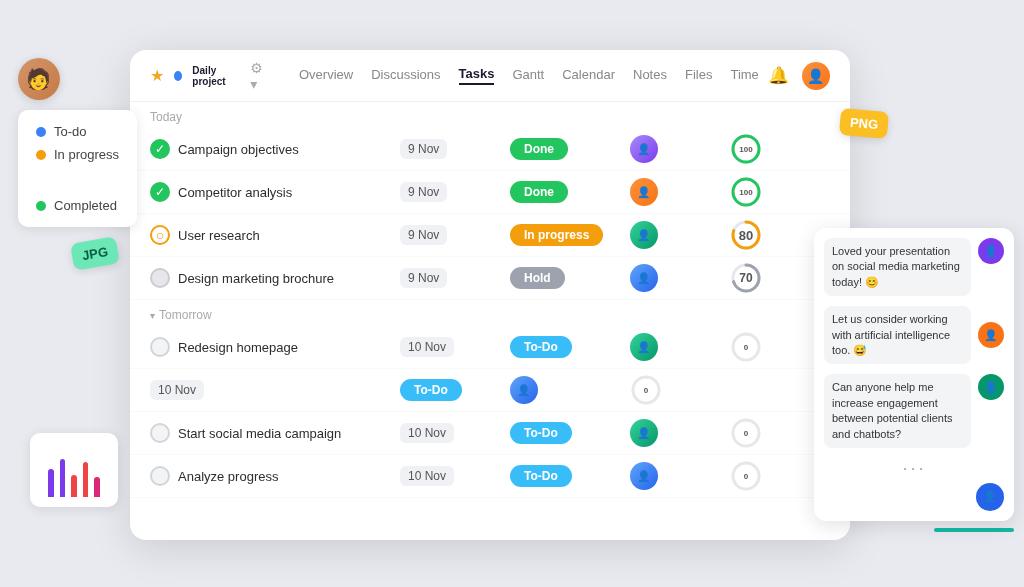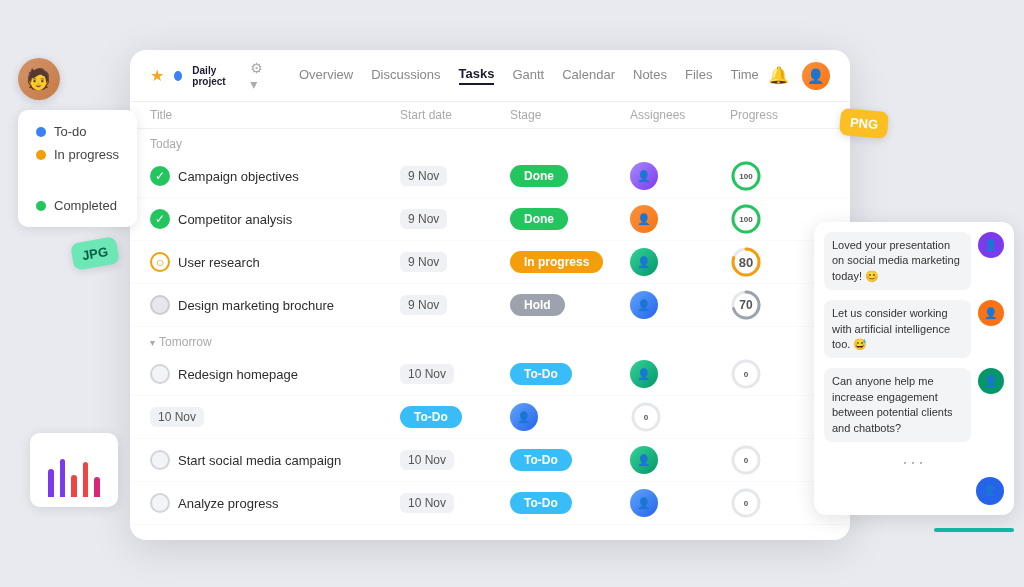"Title" div.table-header { html: <div> <span>Title</span> <span>Start date</span> <span>Stage</span> <span>Assignees</span> <span>Progress</span> </div> -> none }
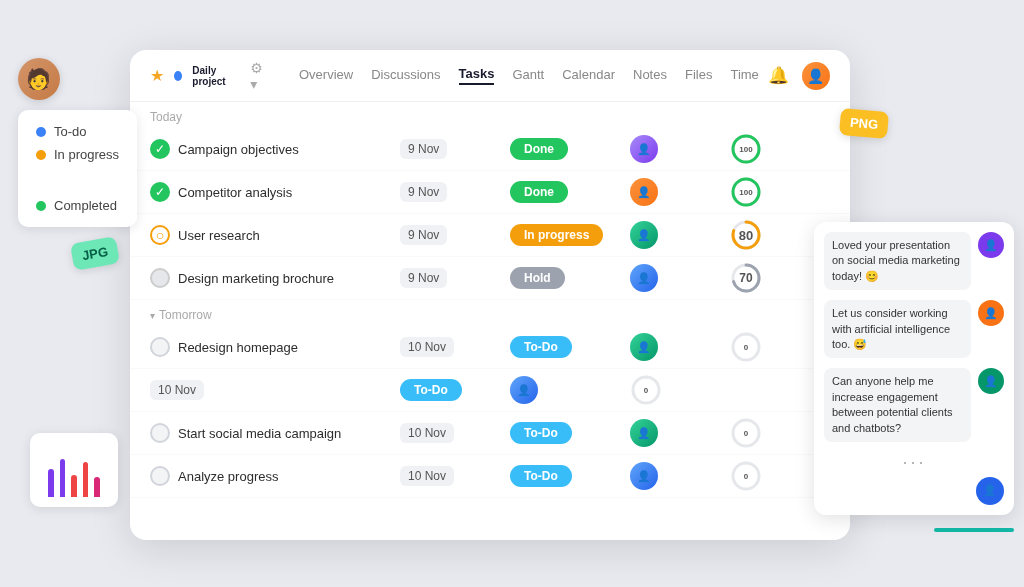"Loved your presentation on social" .chat-panel { top: 222px -> 228px }
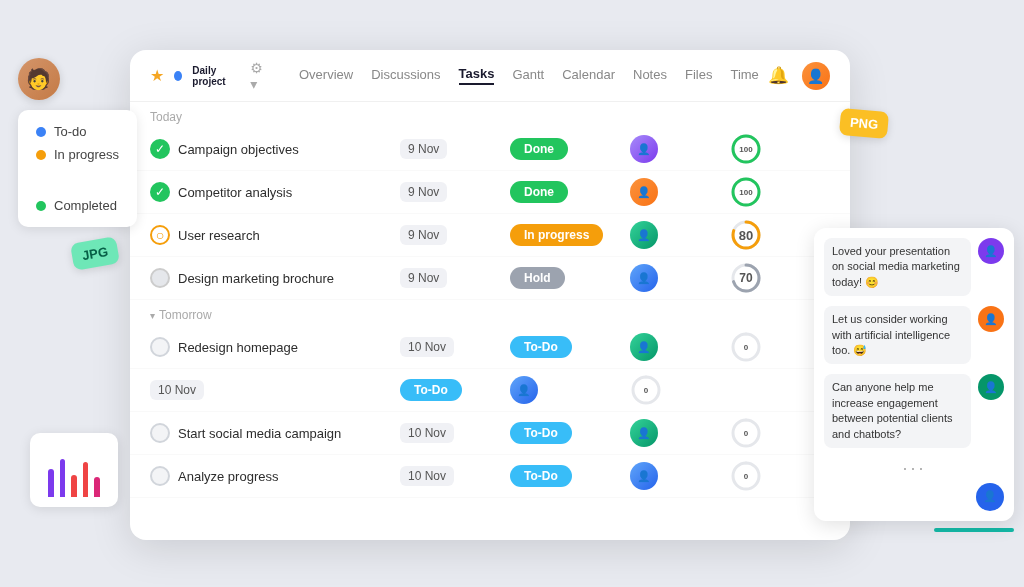"Let us consider working with" div.chat-message { align-items: none -> center }
